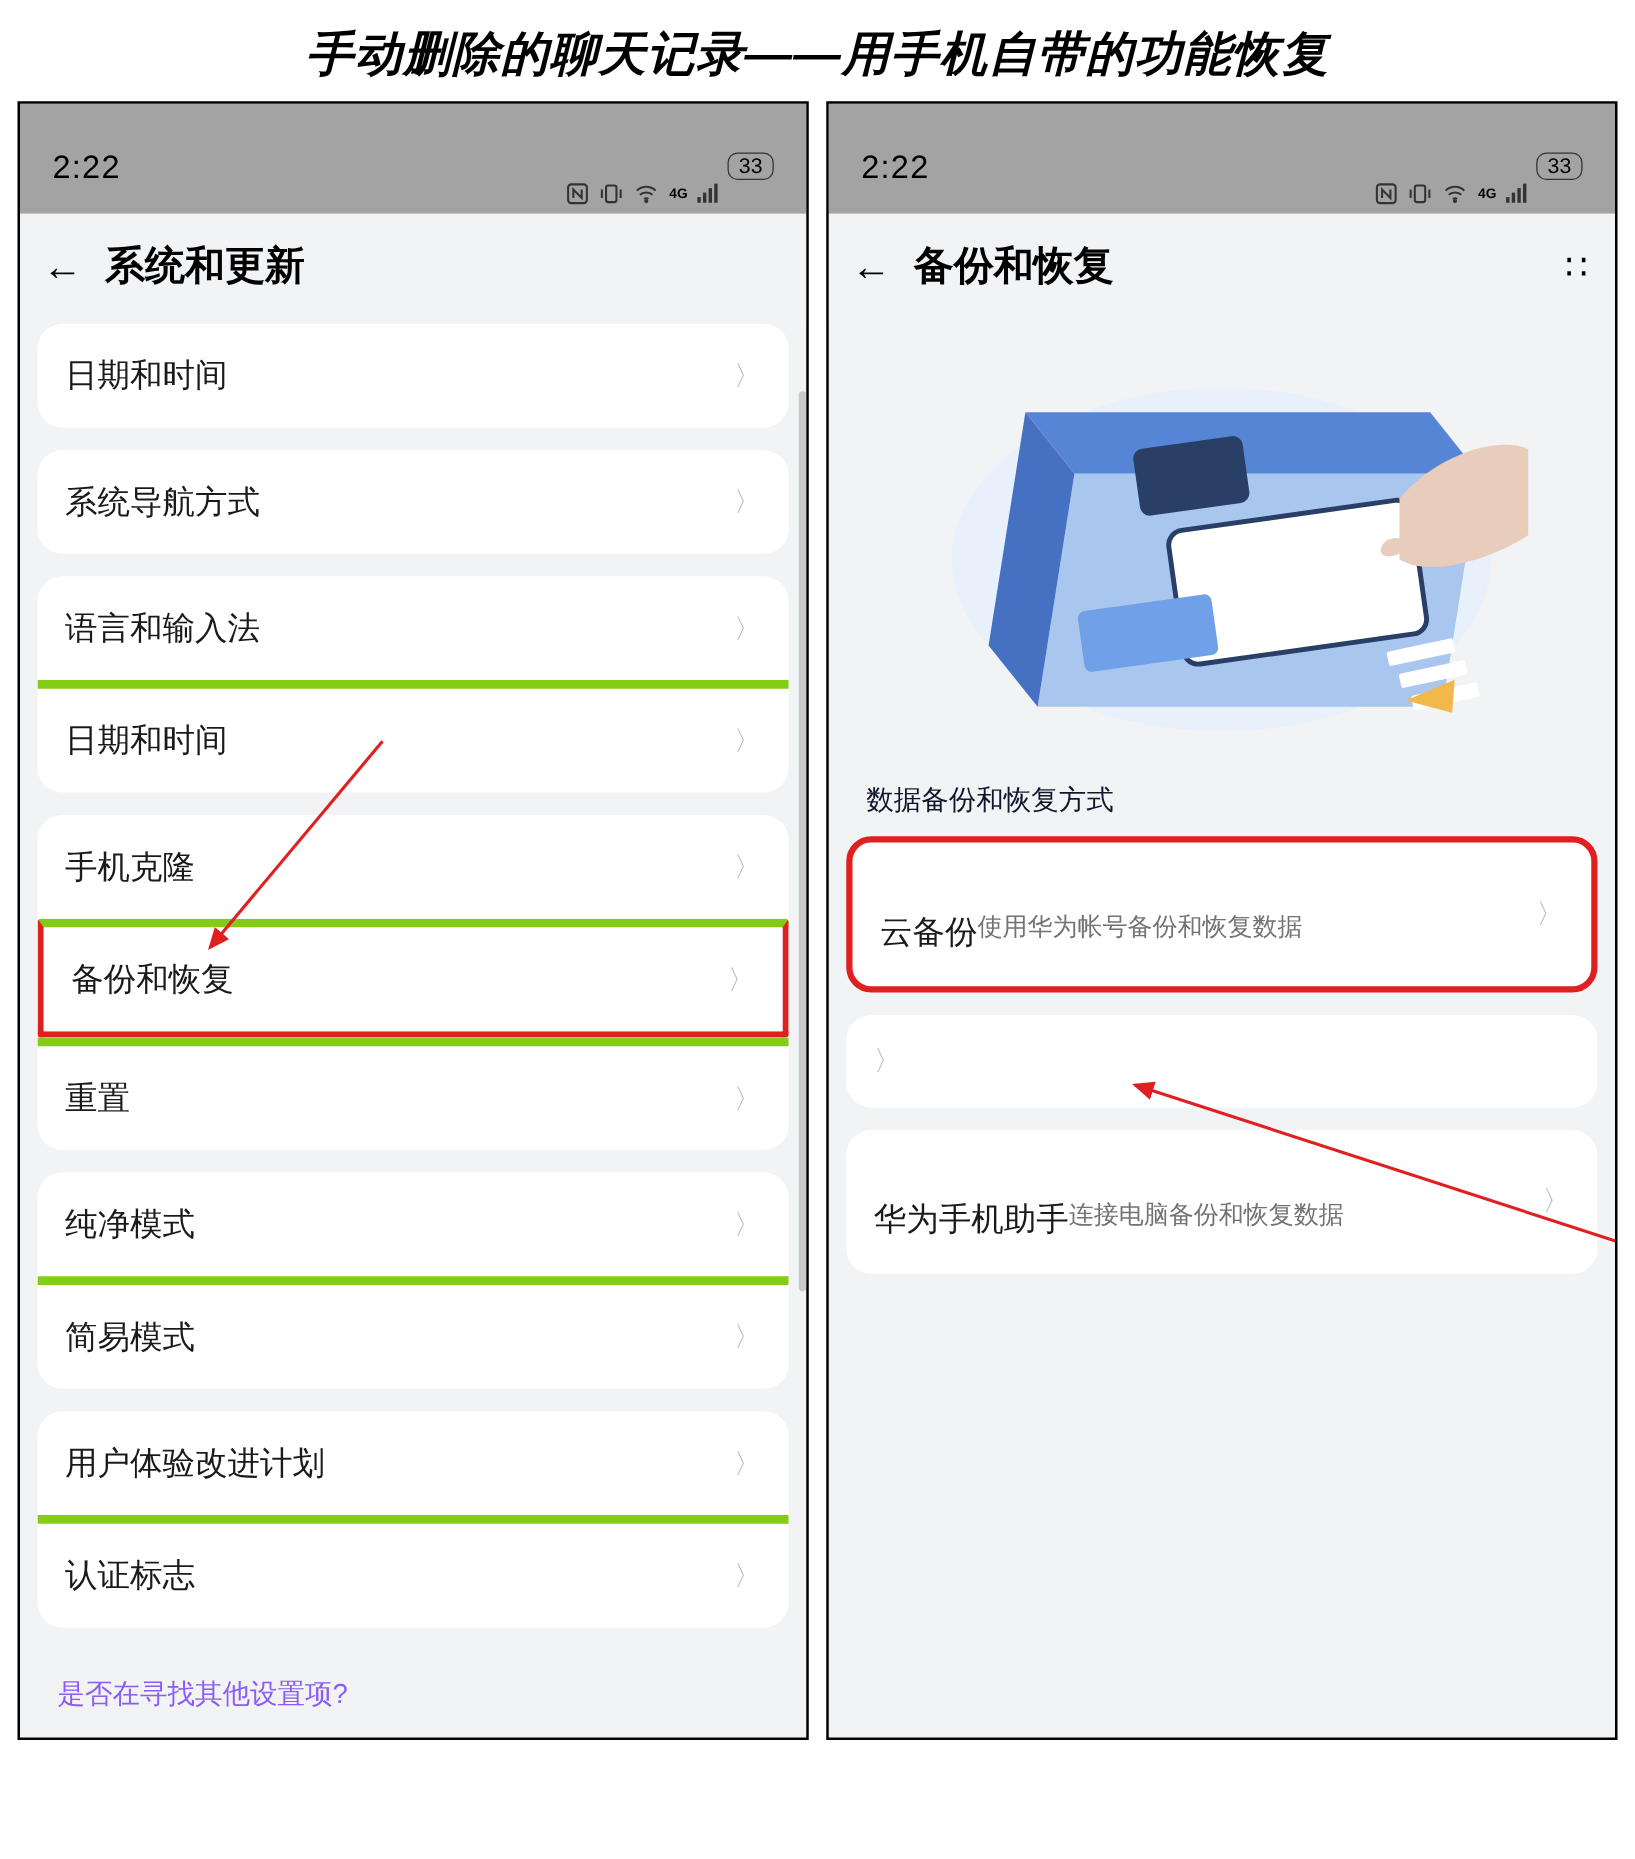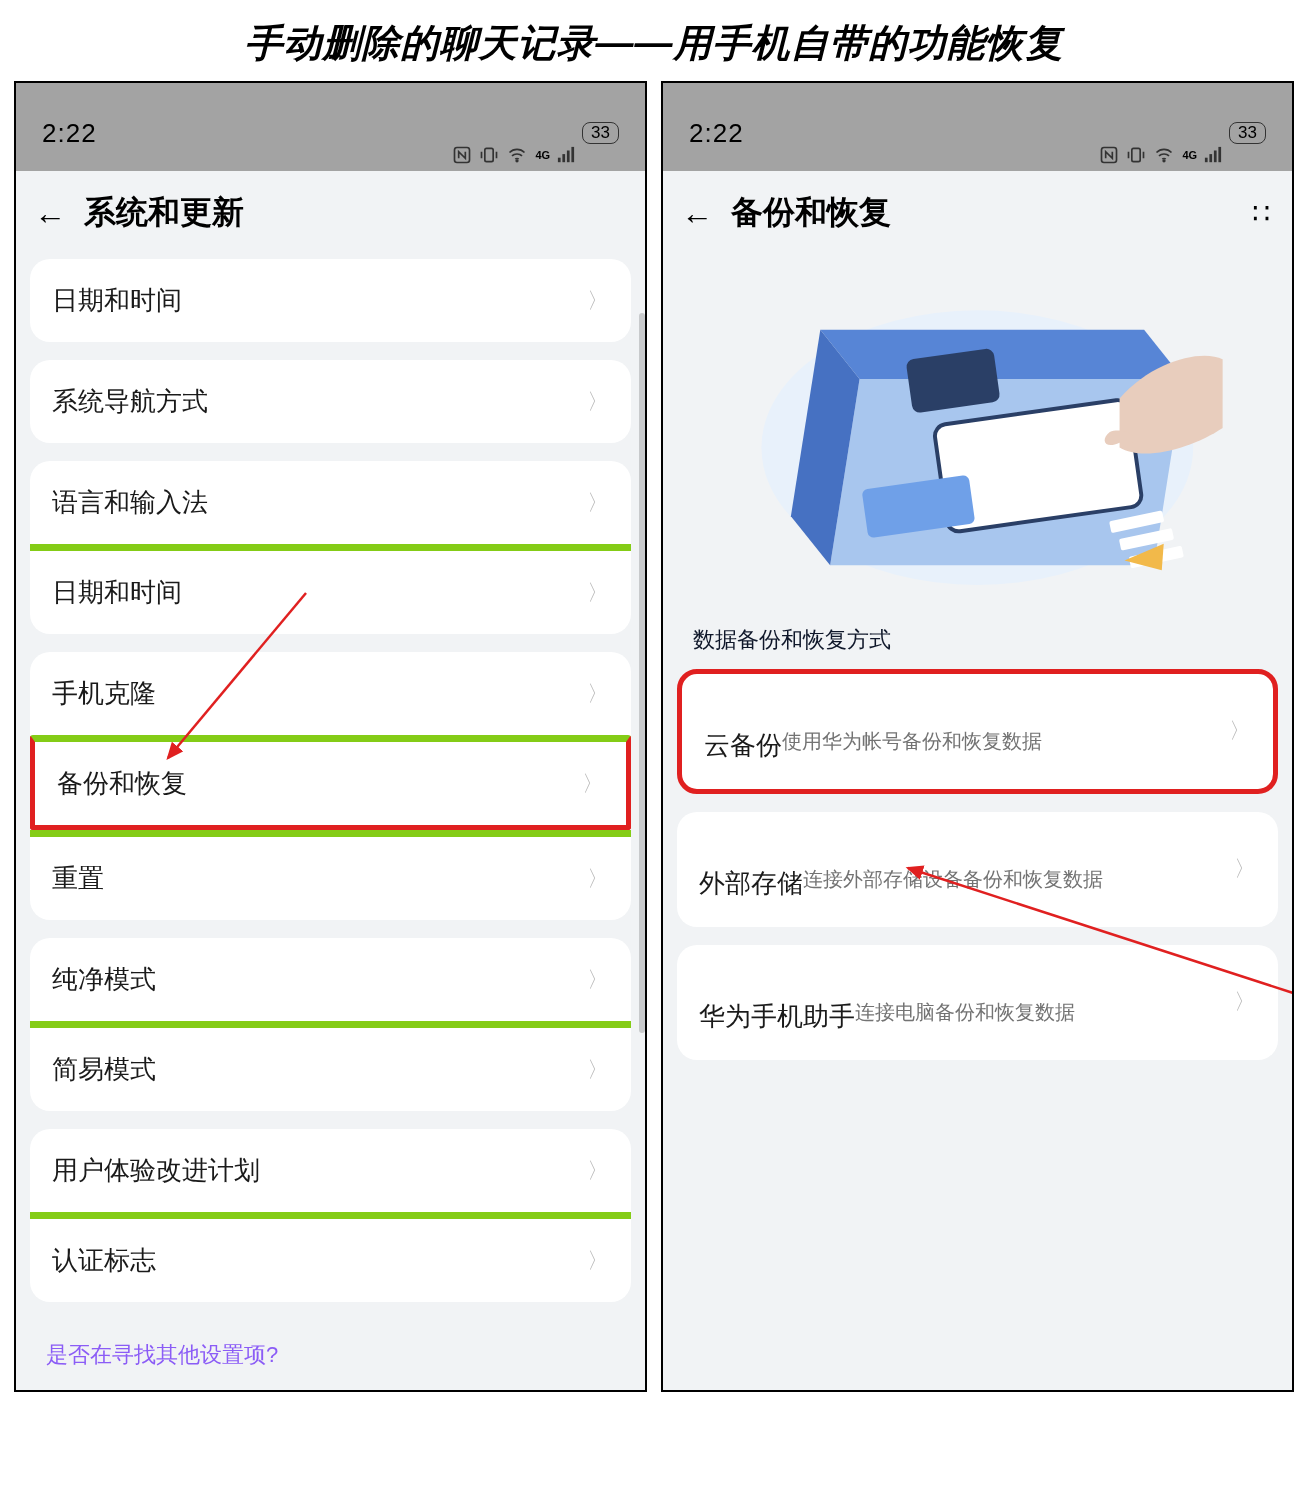"外部存储" div.text-col { html: <div> <span>外部存储</span> <span>连接外部存储设备备份和恢复数据</span> </div> -> none }
